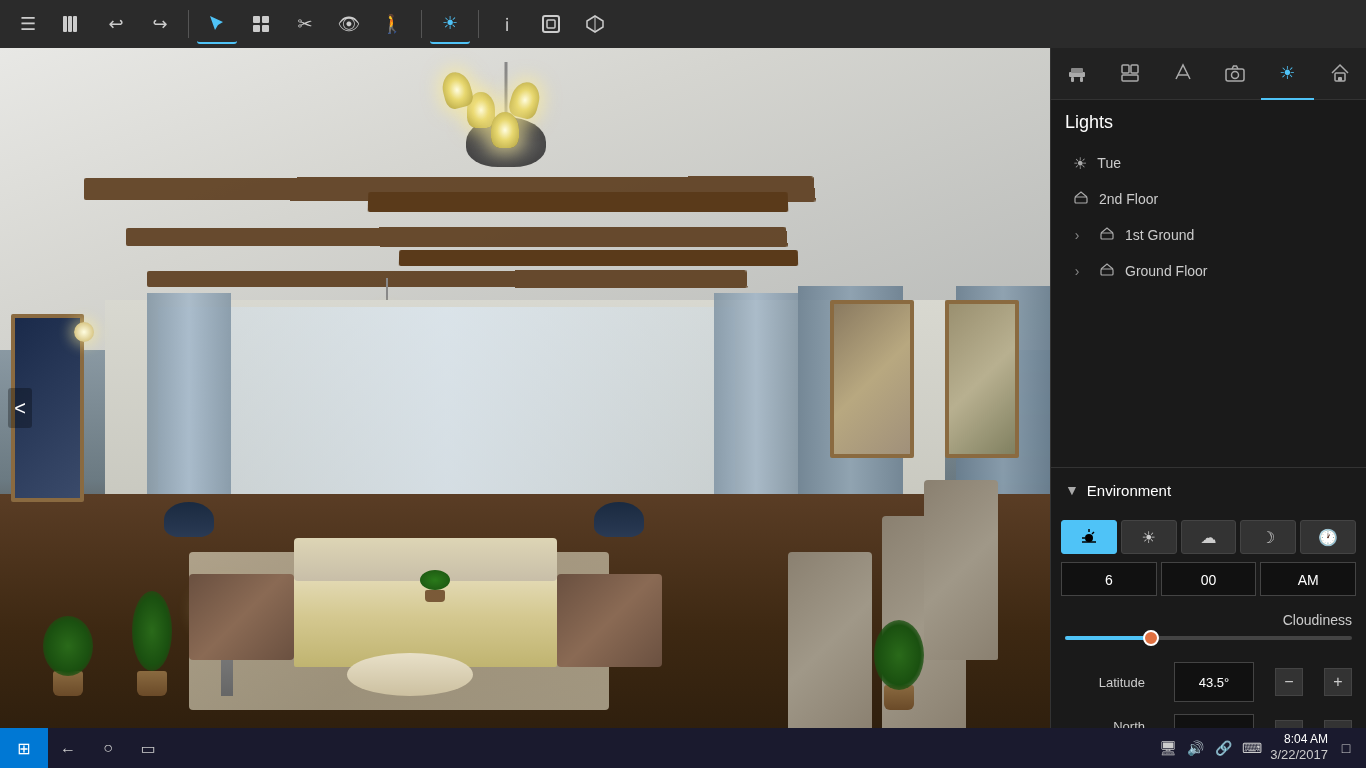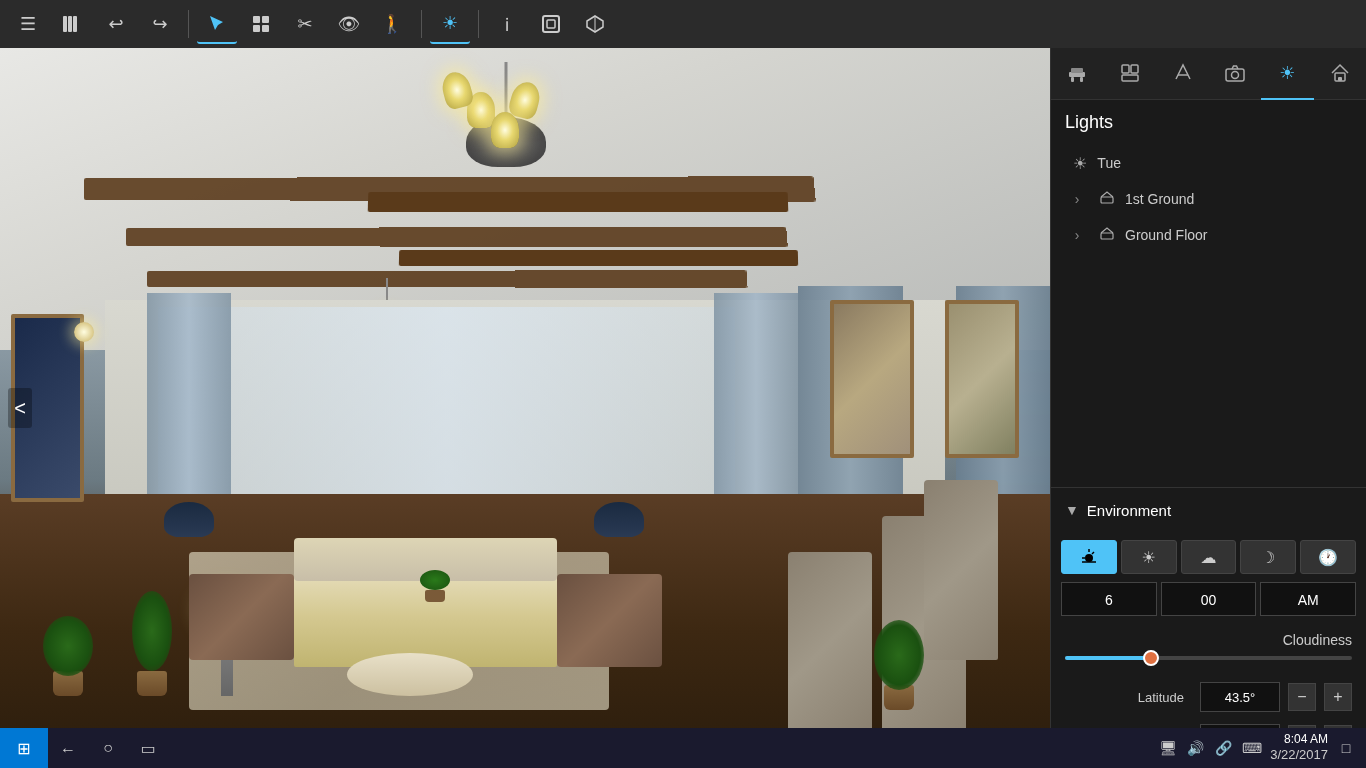"2nd Floor" div.light-item { html: none -> <div> <span> <svg> <rect></rect> <path></path> </svg> </span> <span>2nd Floor</span> </div> }
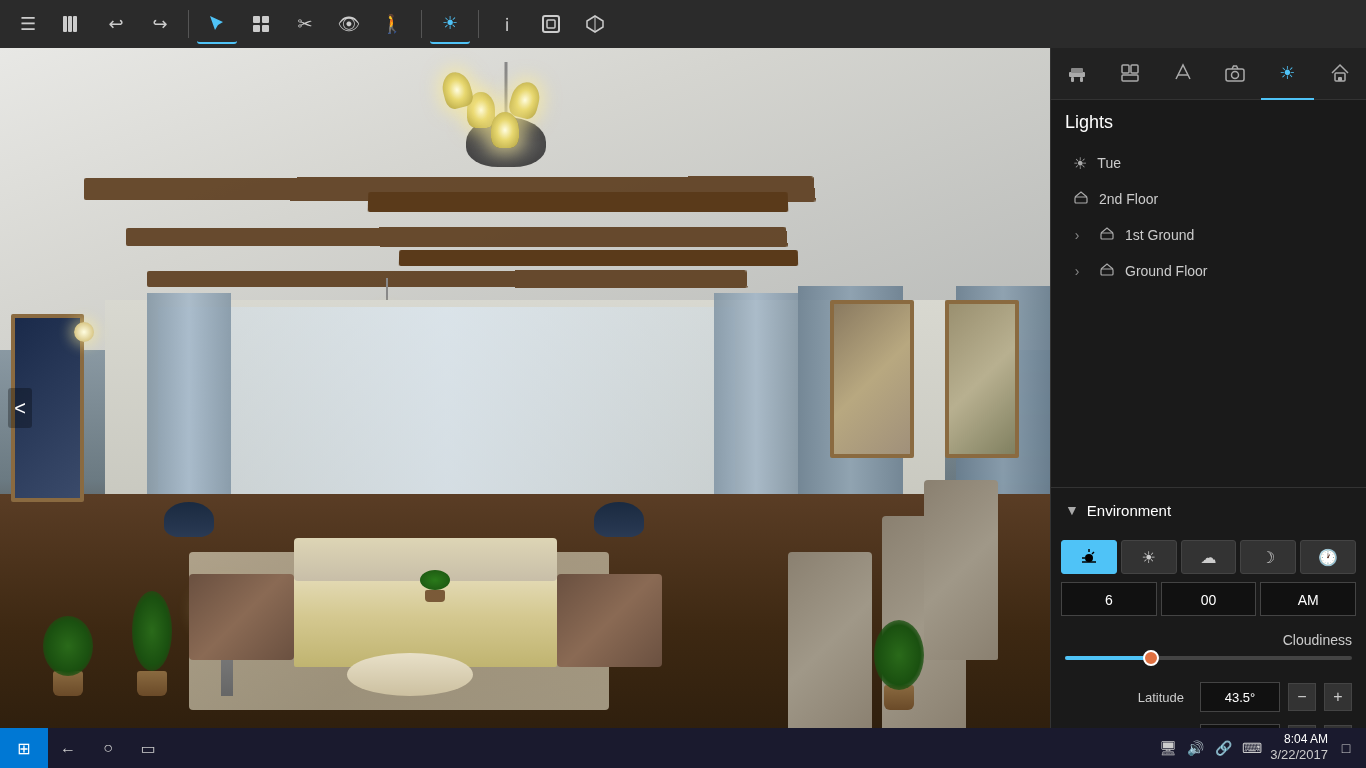"Latitude" .env-field-row { gap: 8px -> 21px }
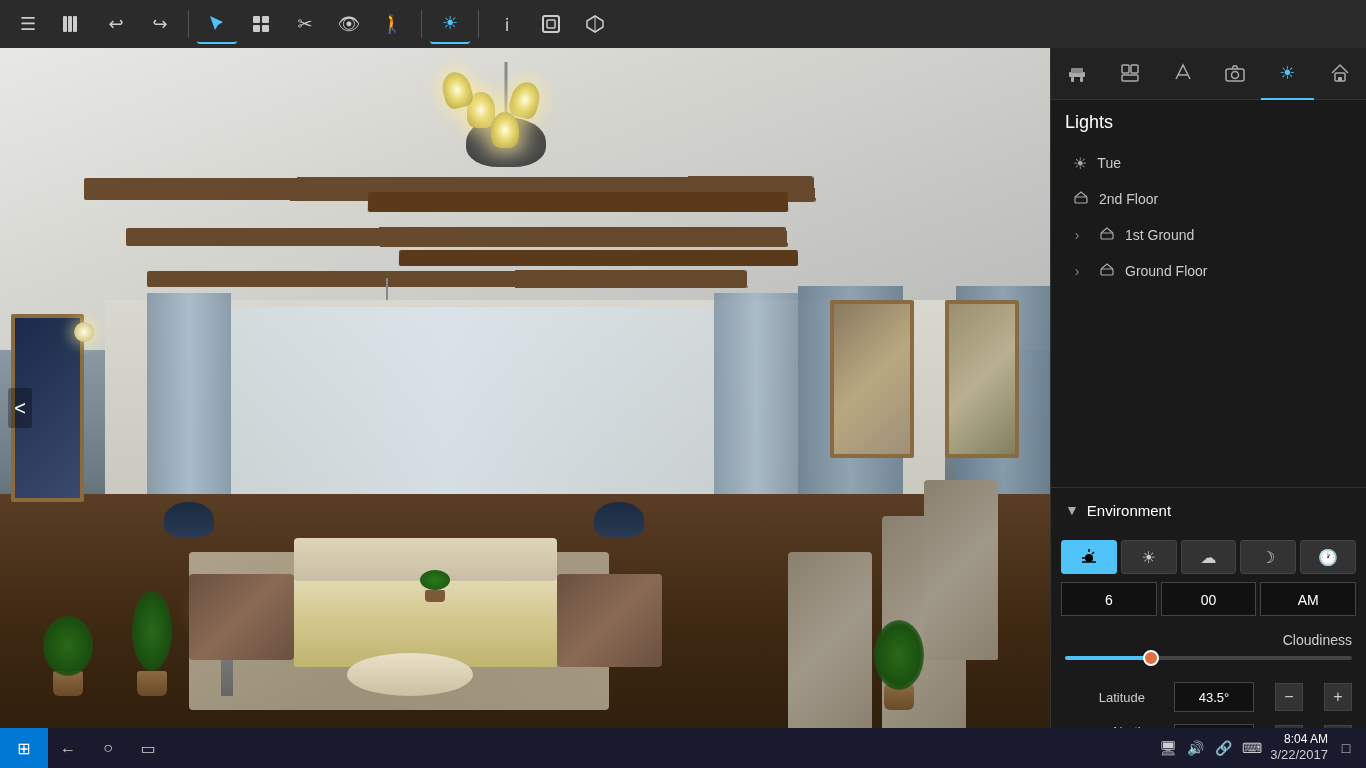"43.5°" .env-field-input { height: 30px -> 40px }
